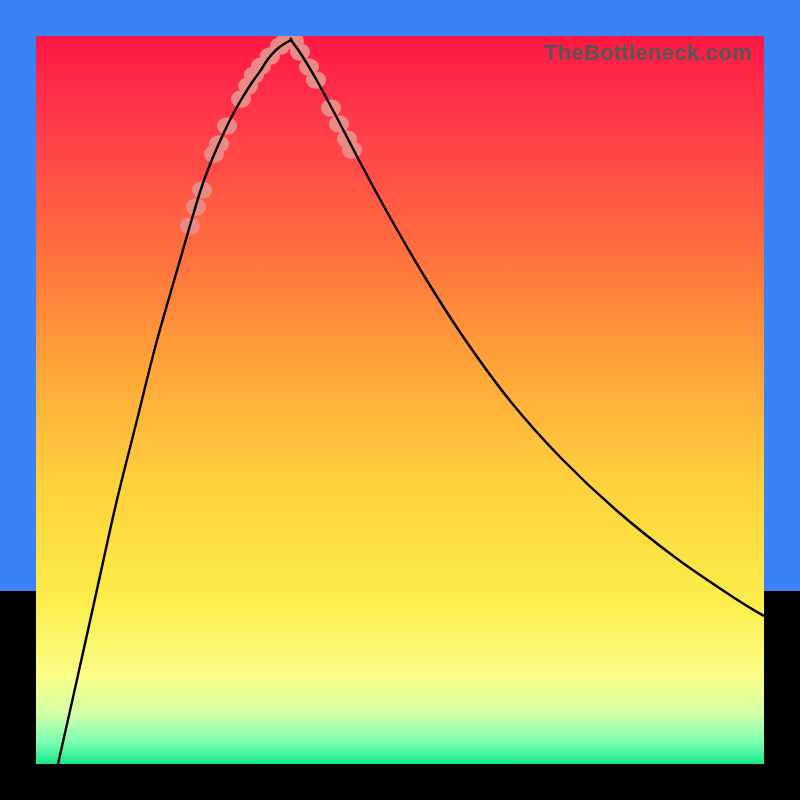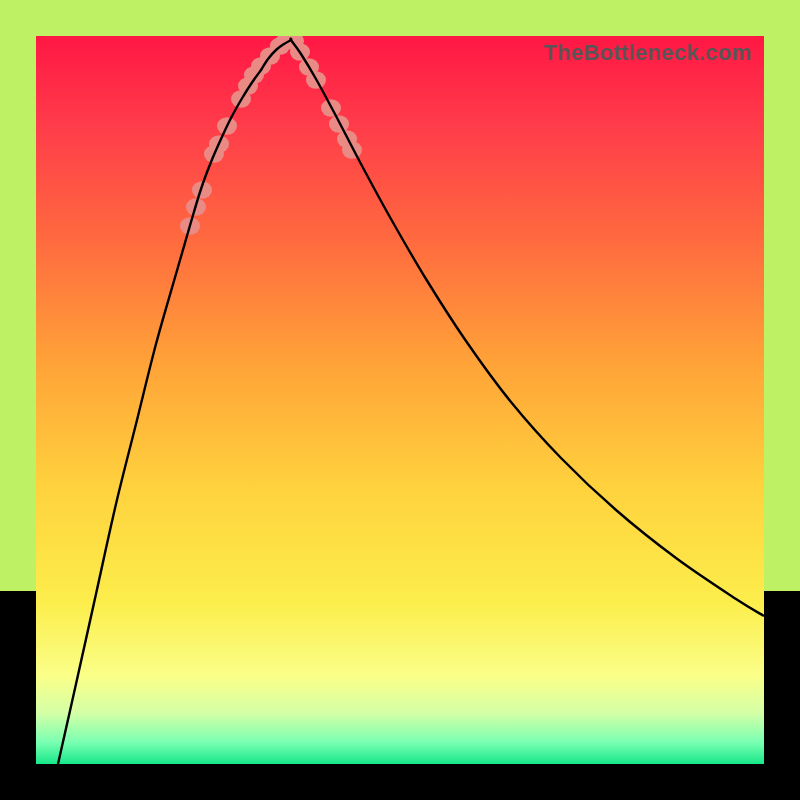"TheBottleneck.com" .frame { background: #bef264 -> #3b82f6 }
